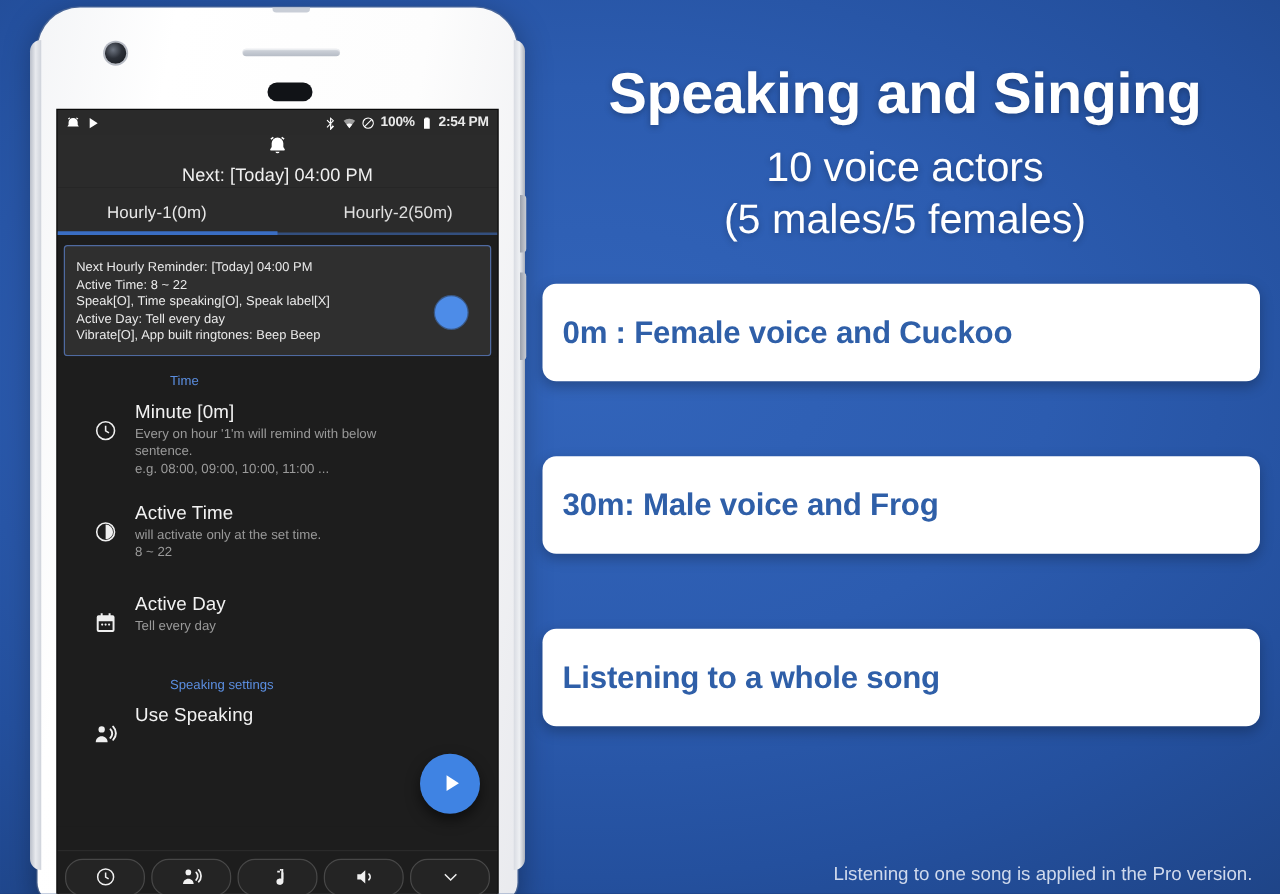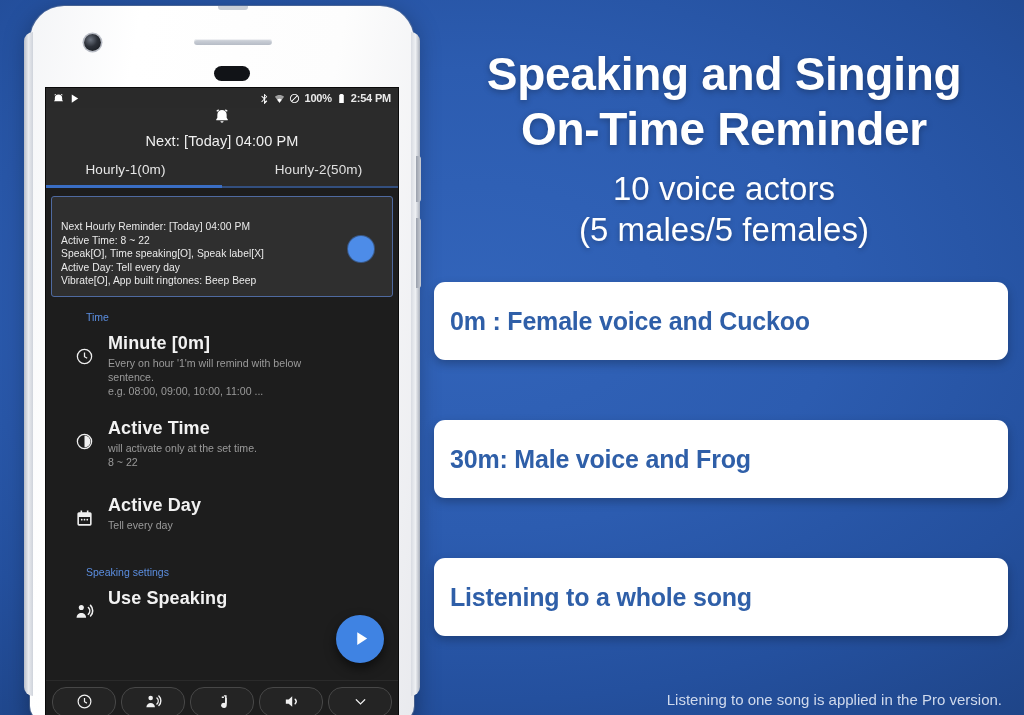"On-Time Reminder" div { html: <div>On-Time Reminder</div> -> none }
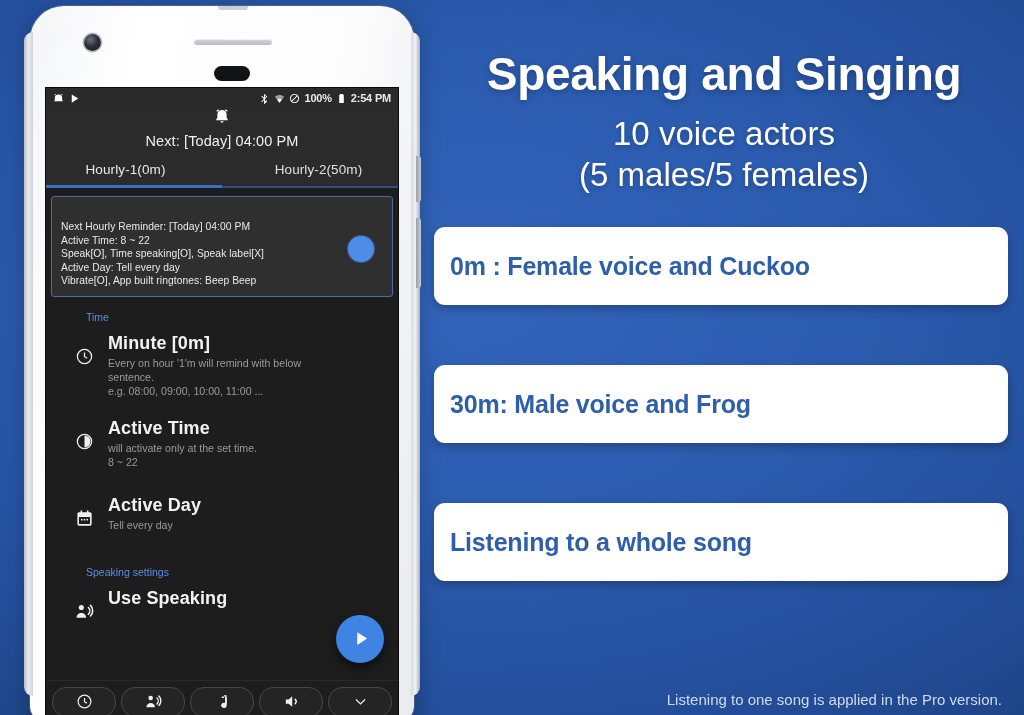"Next Hourly Reminder: [Today] 04:00" .infocard { align-items: flex-start -> center; padding: 23px 9px 8px 9px -> 11px 9px 8px 9px }
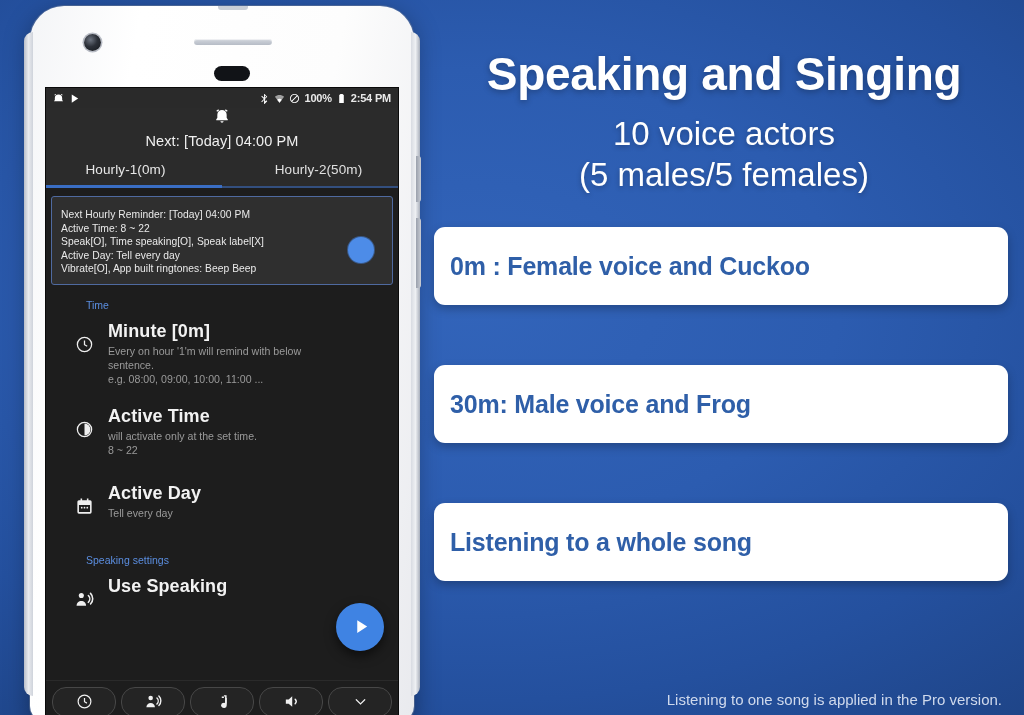"Time" .section-label { padding: 14px 0 4px 40px -> 14px 0 4px 90px }
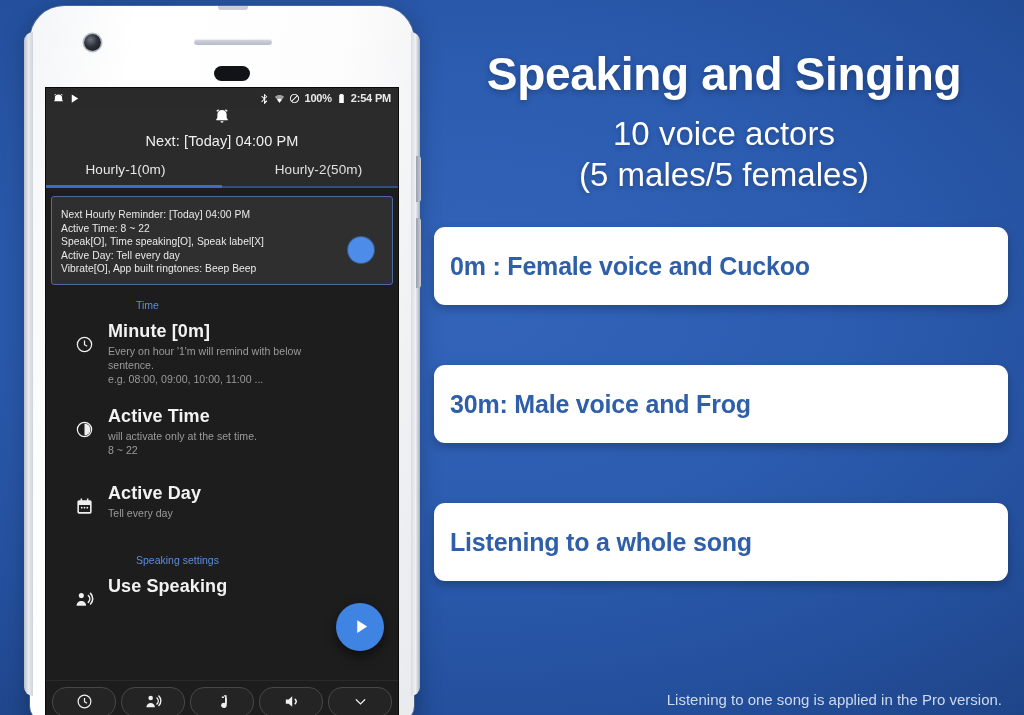"Minute [0m]" .row-title { font-size: 18px -> 15px; font-weight: bold -> none }
